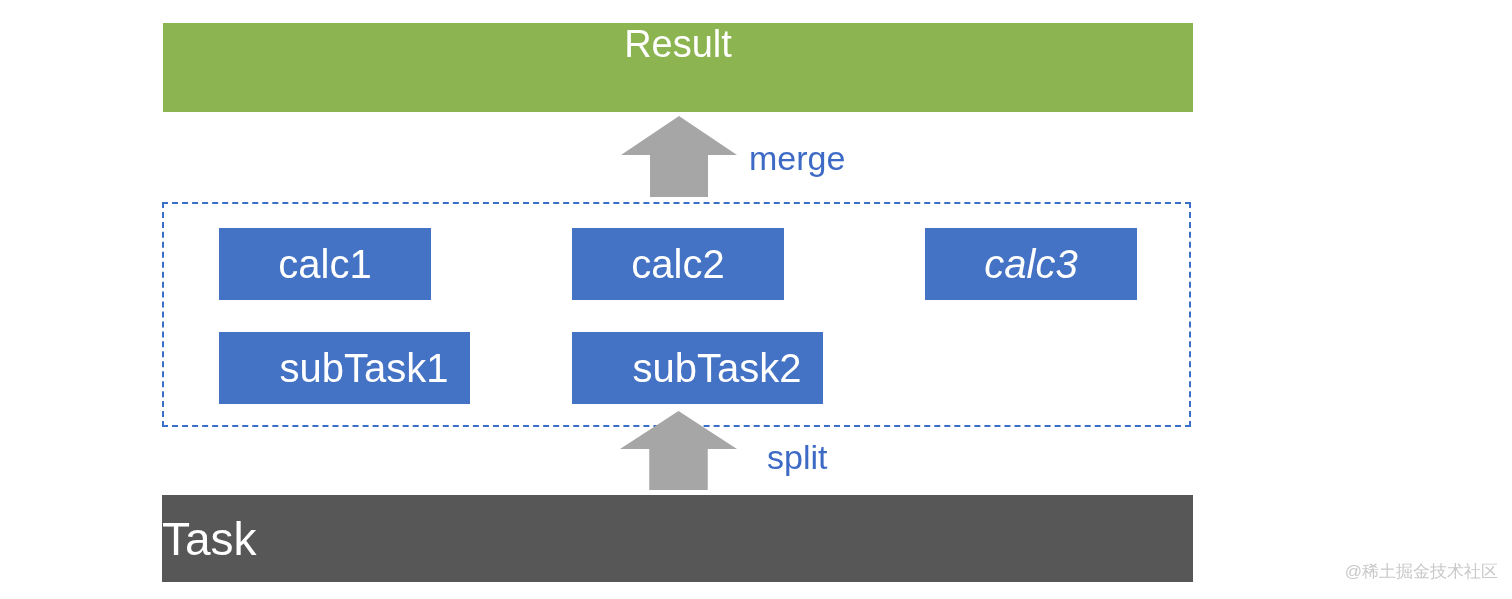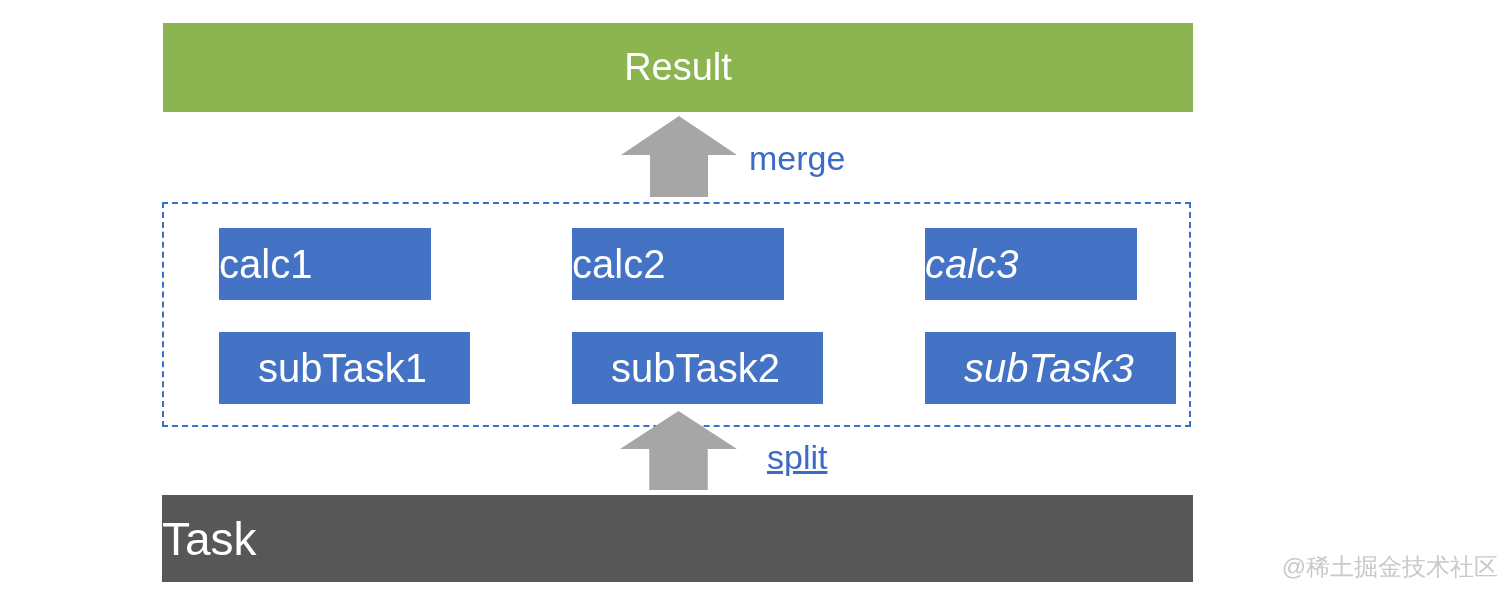"Result" .result-bar { align-items: center -> none }
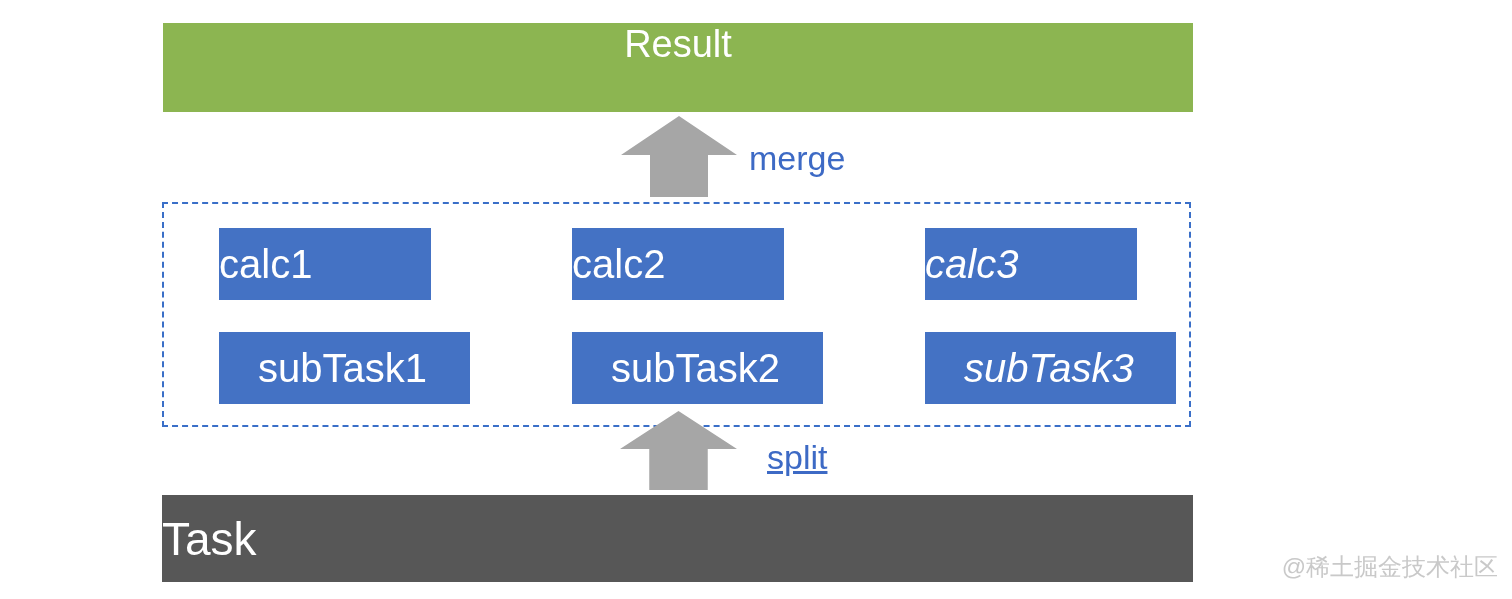"calc1" .node { justify-content: flex-start -> center }
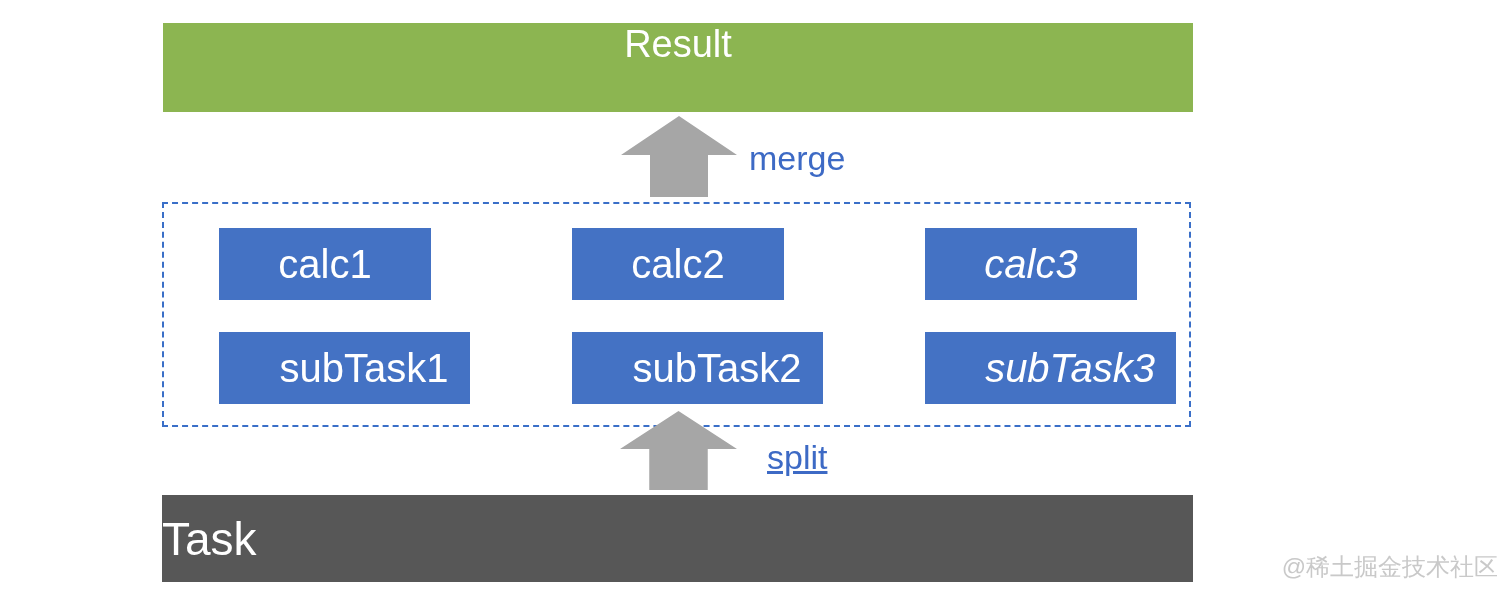"subTask3" div.node { html: <div> <span>subTask3</span> </div> -> none }
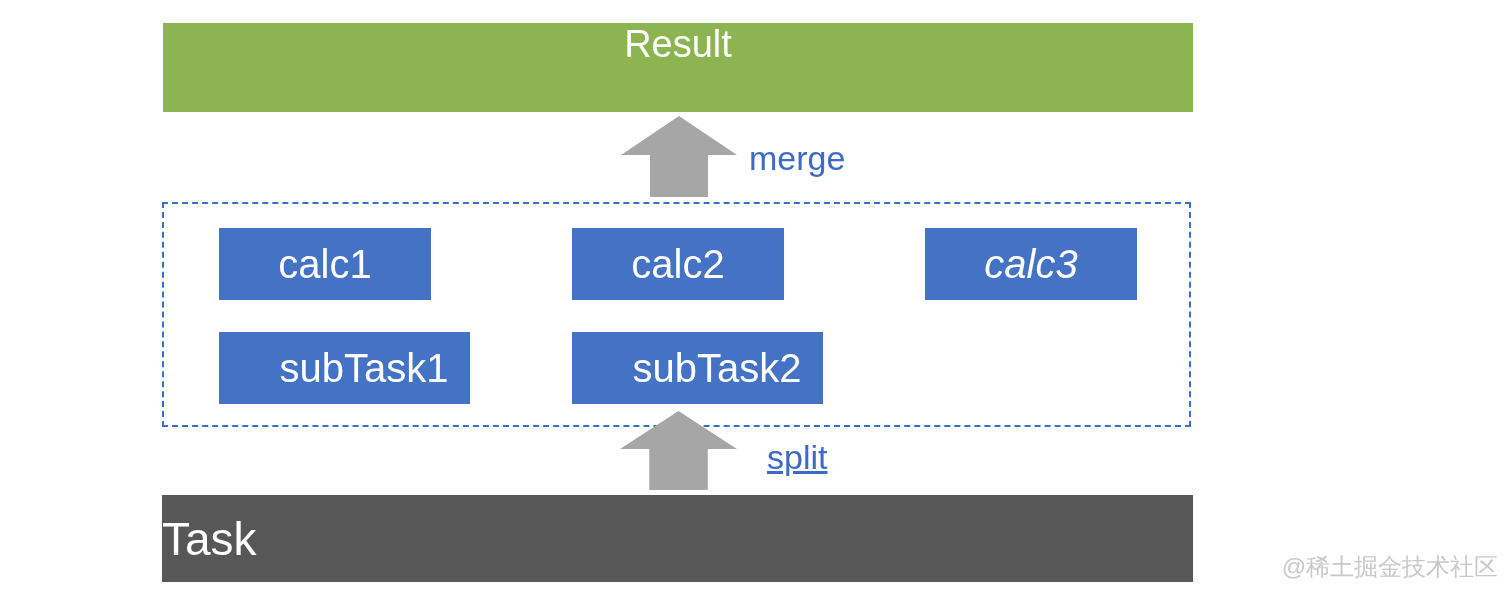"split" .split-label { text-decoration: underline -> none }
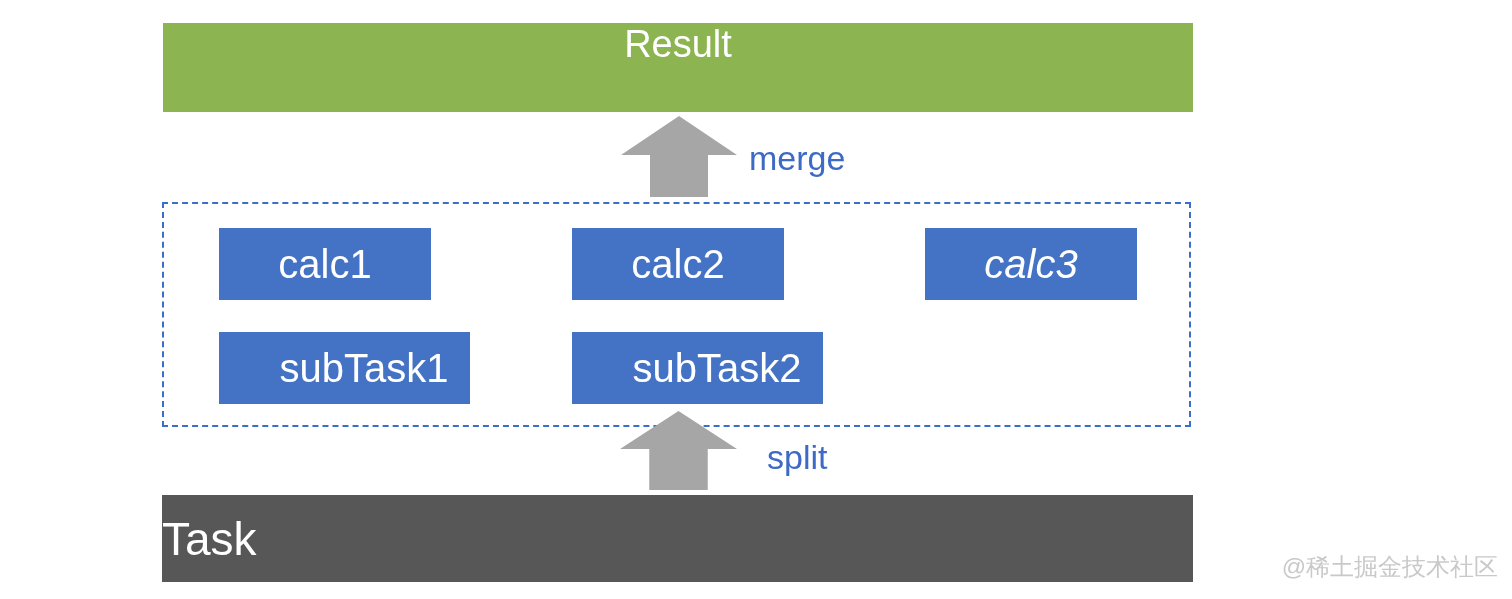"@稀土掘金技术社区" .watermark { font-size: 24px -> 17px }
